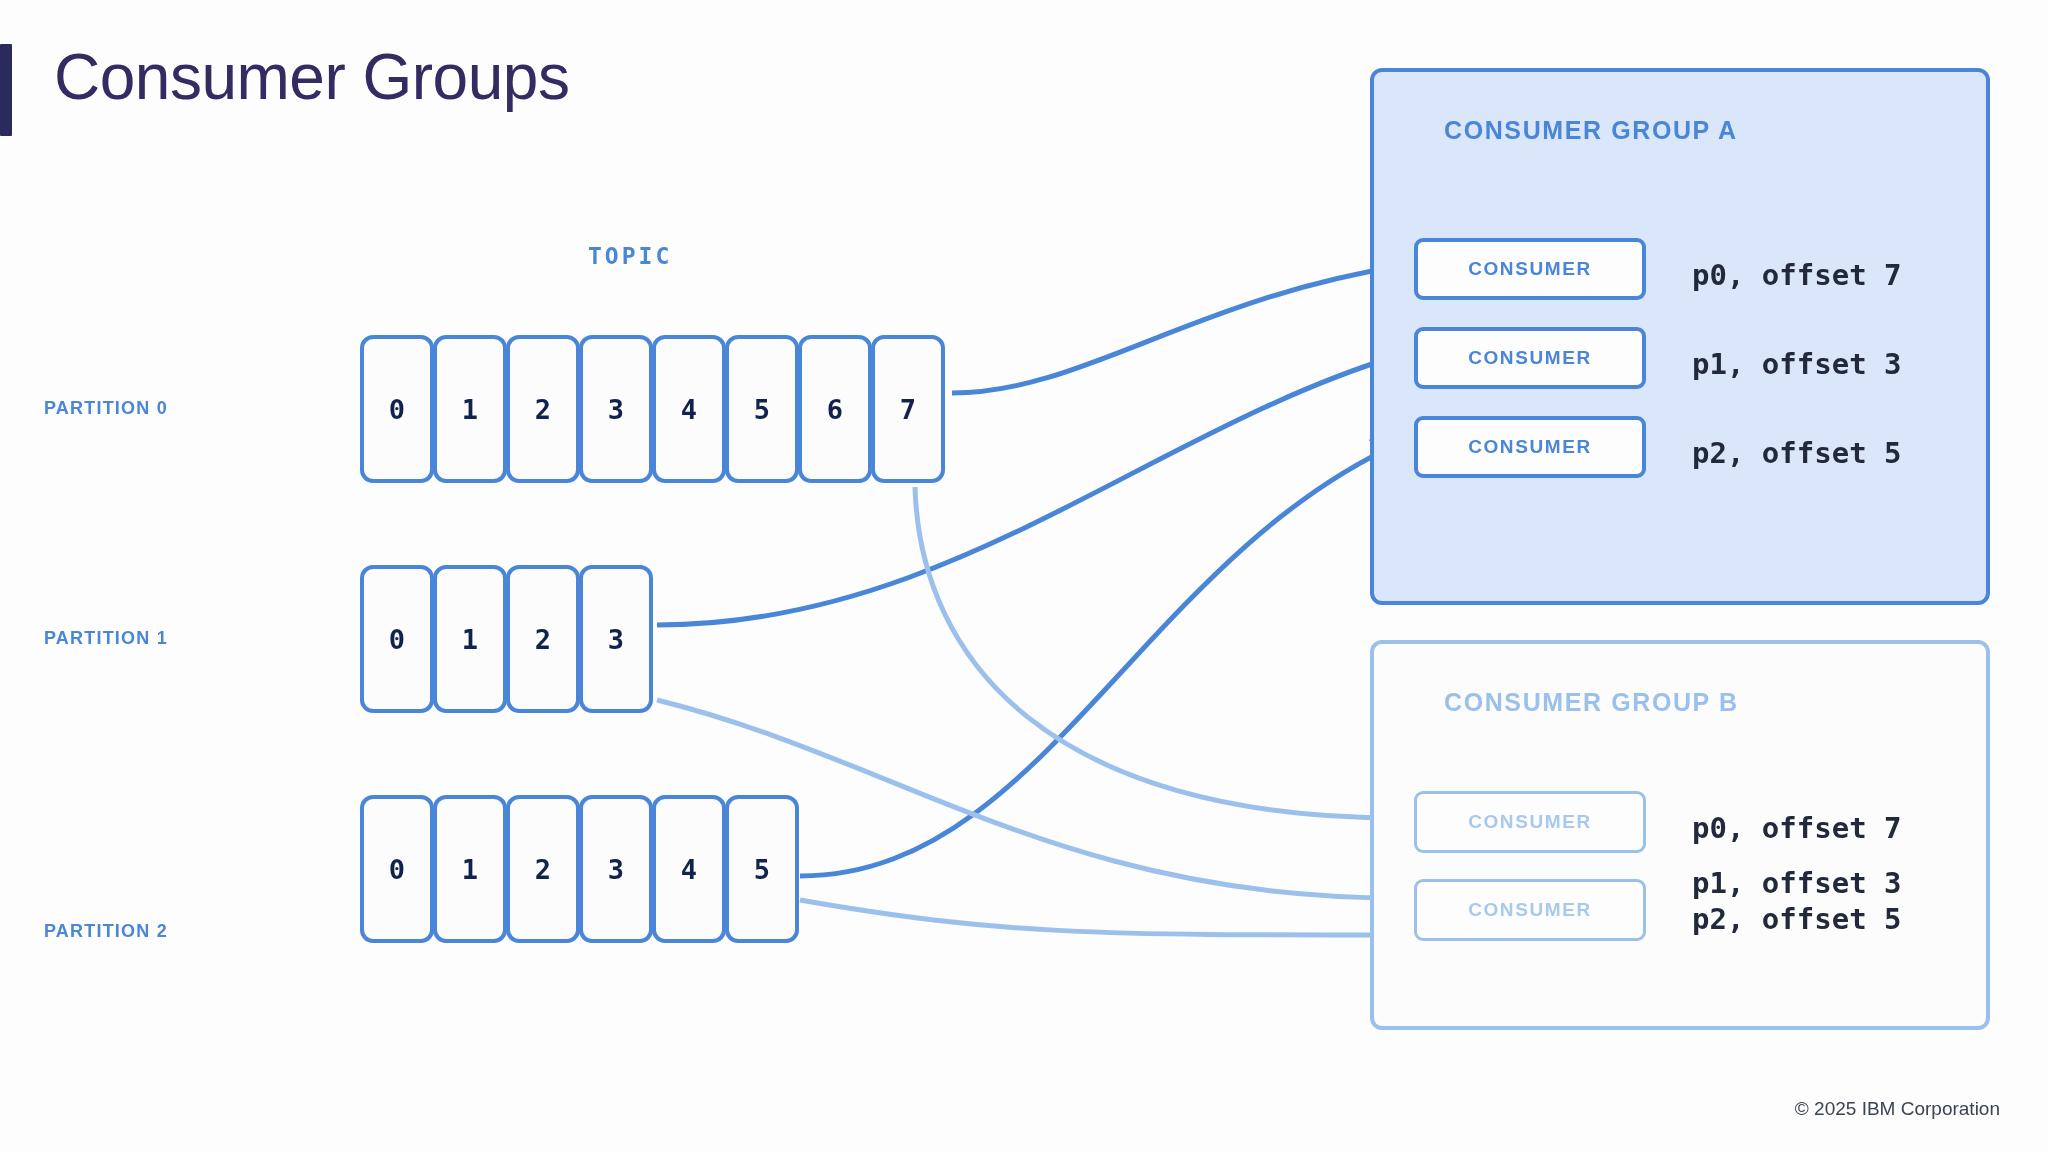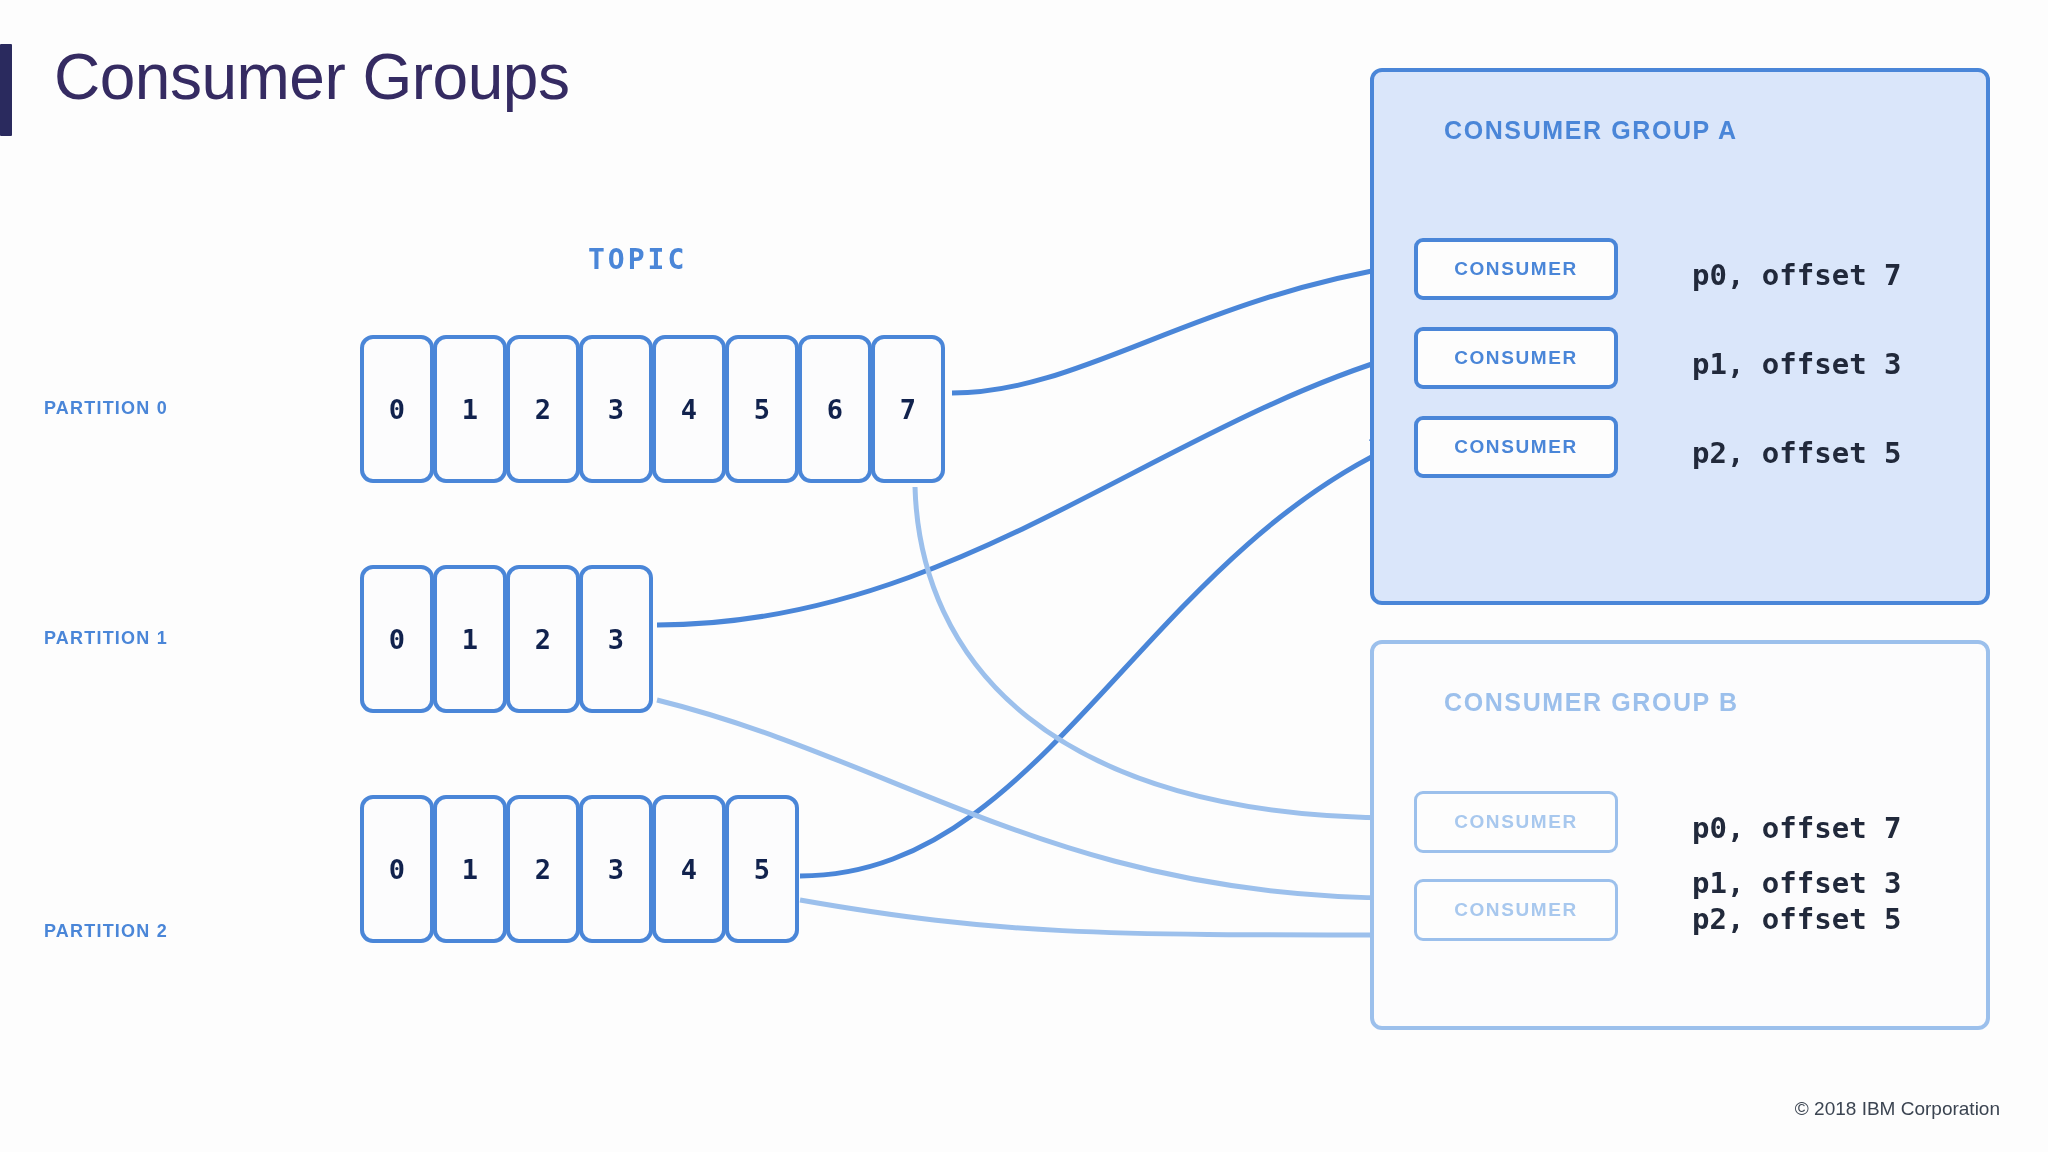"TOPIC" .topic-label { font-size: 28px -> 23px }
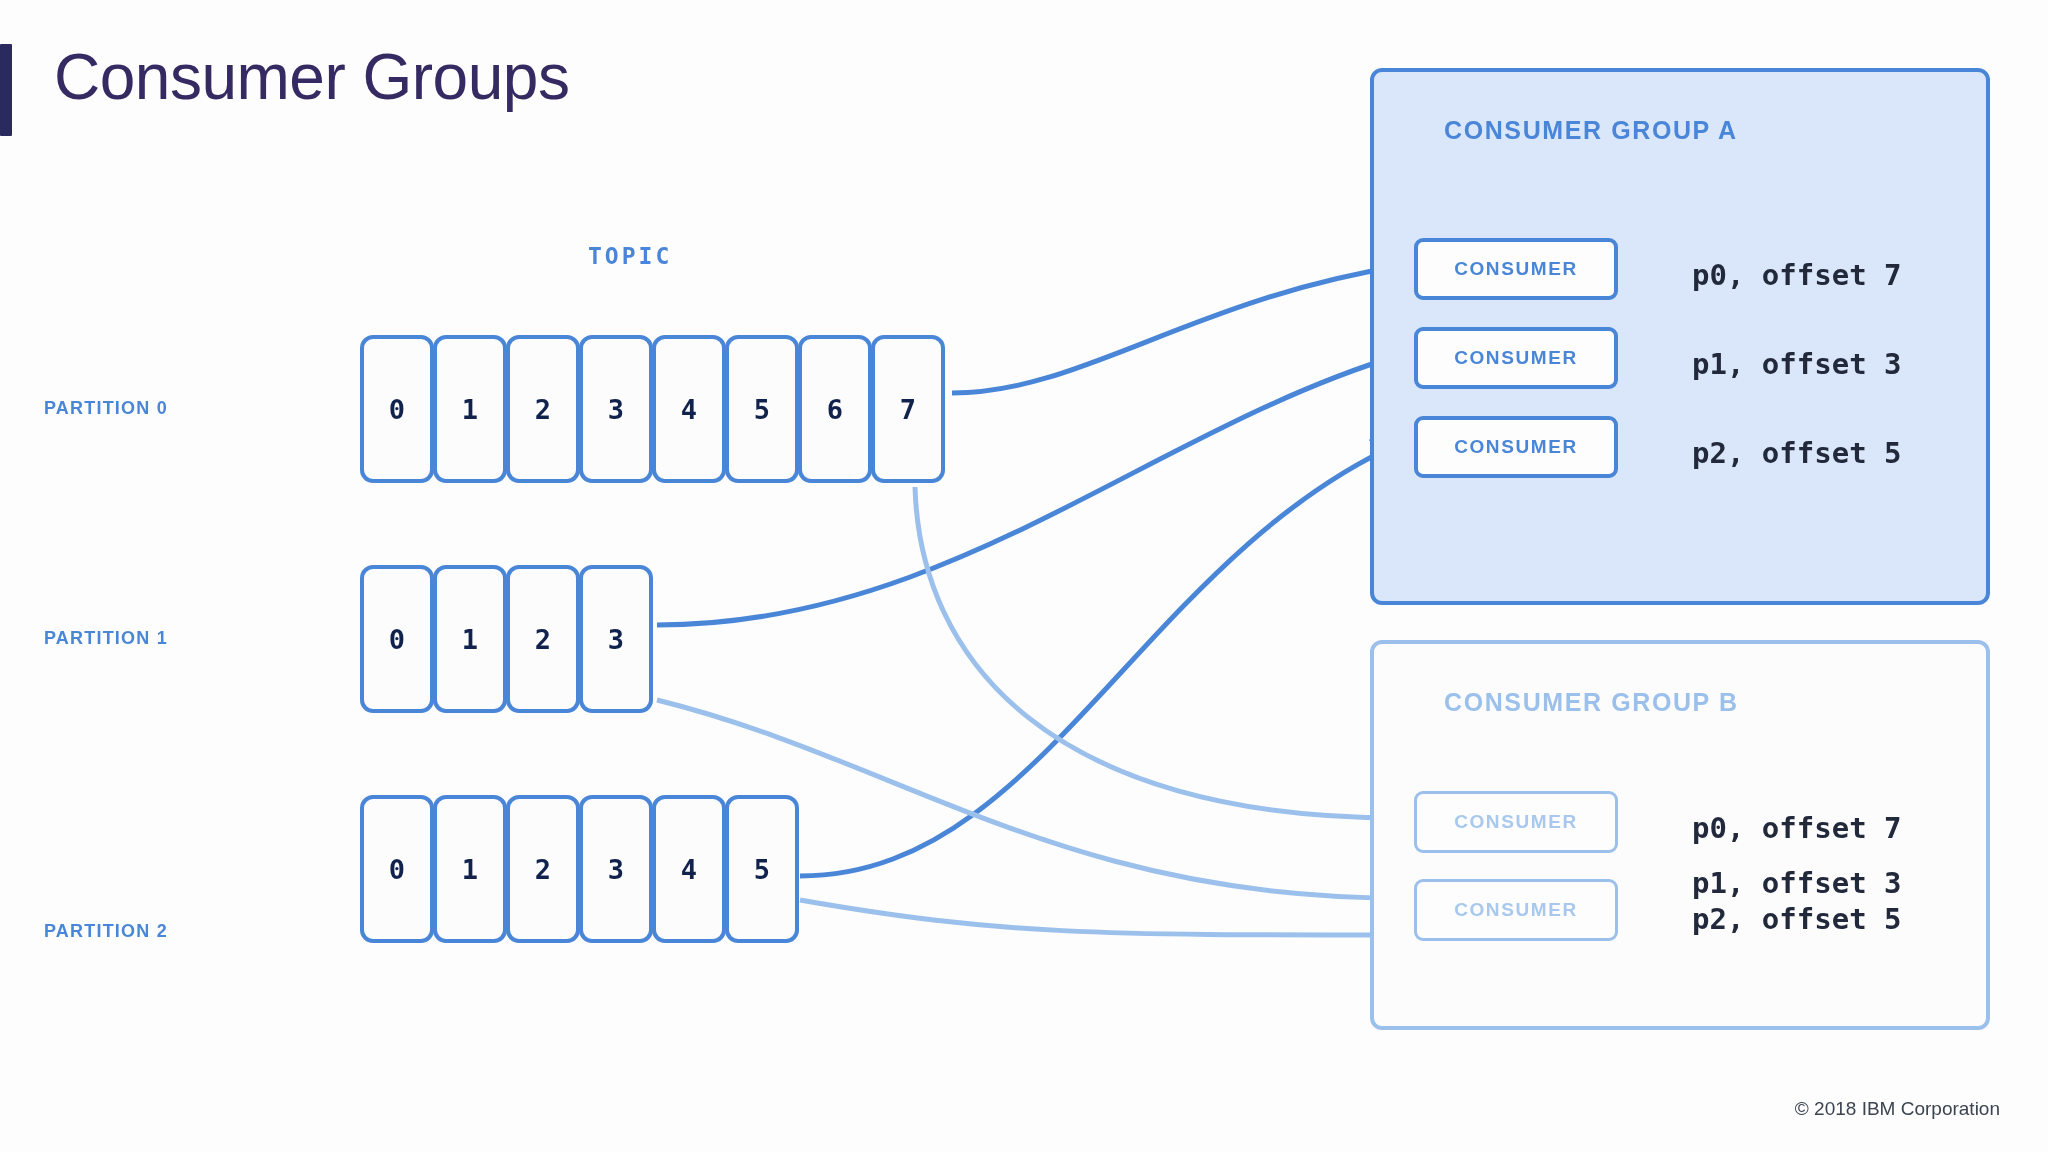"CONSUMER" .consumer-box { width: 204px -> 232px }
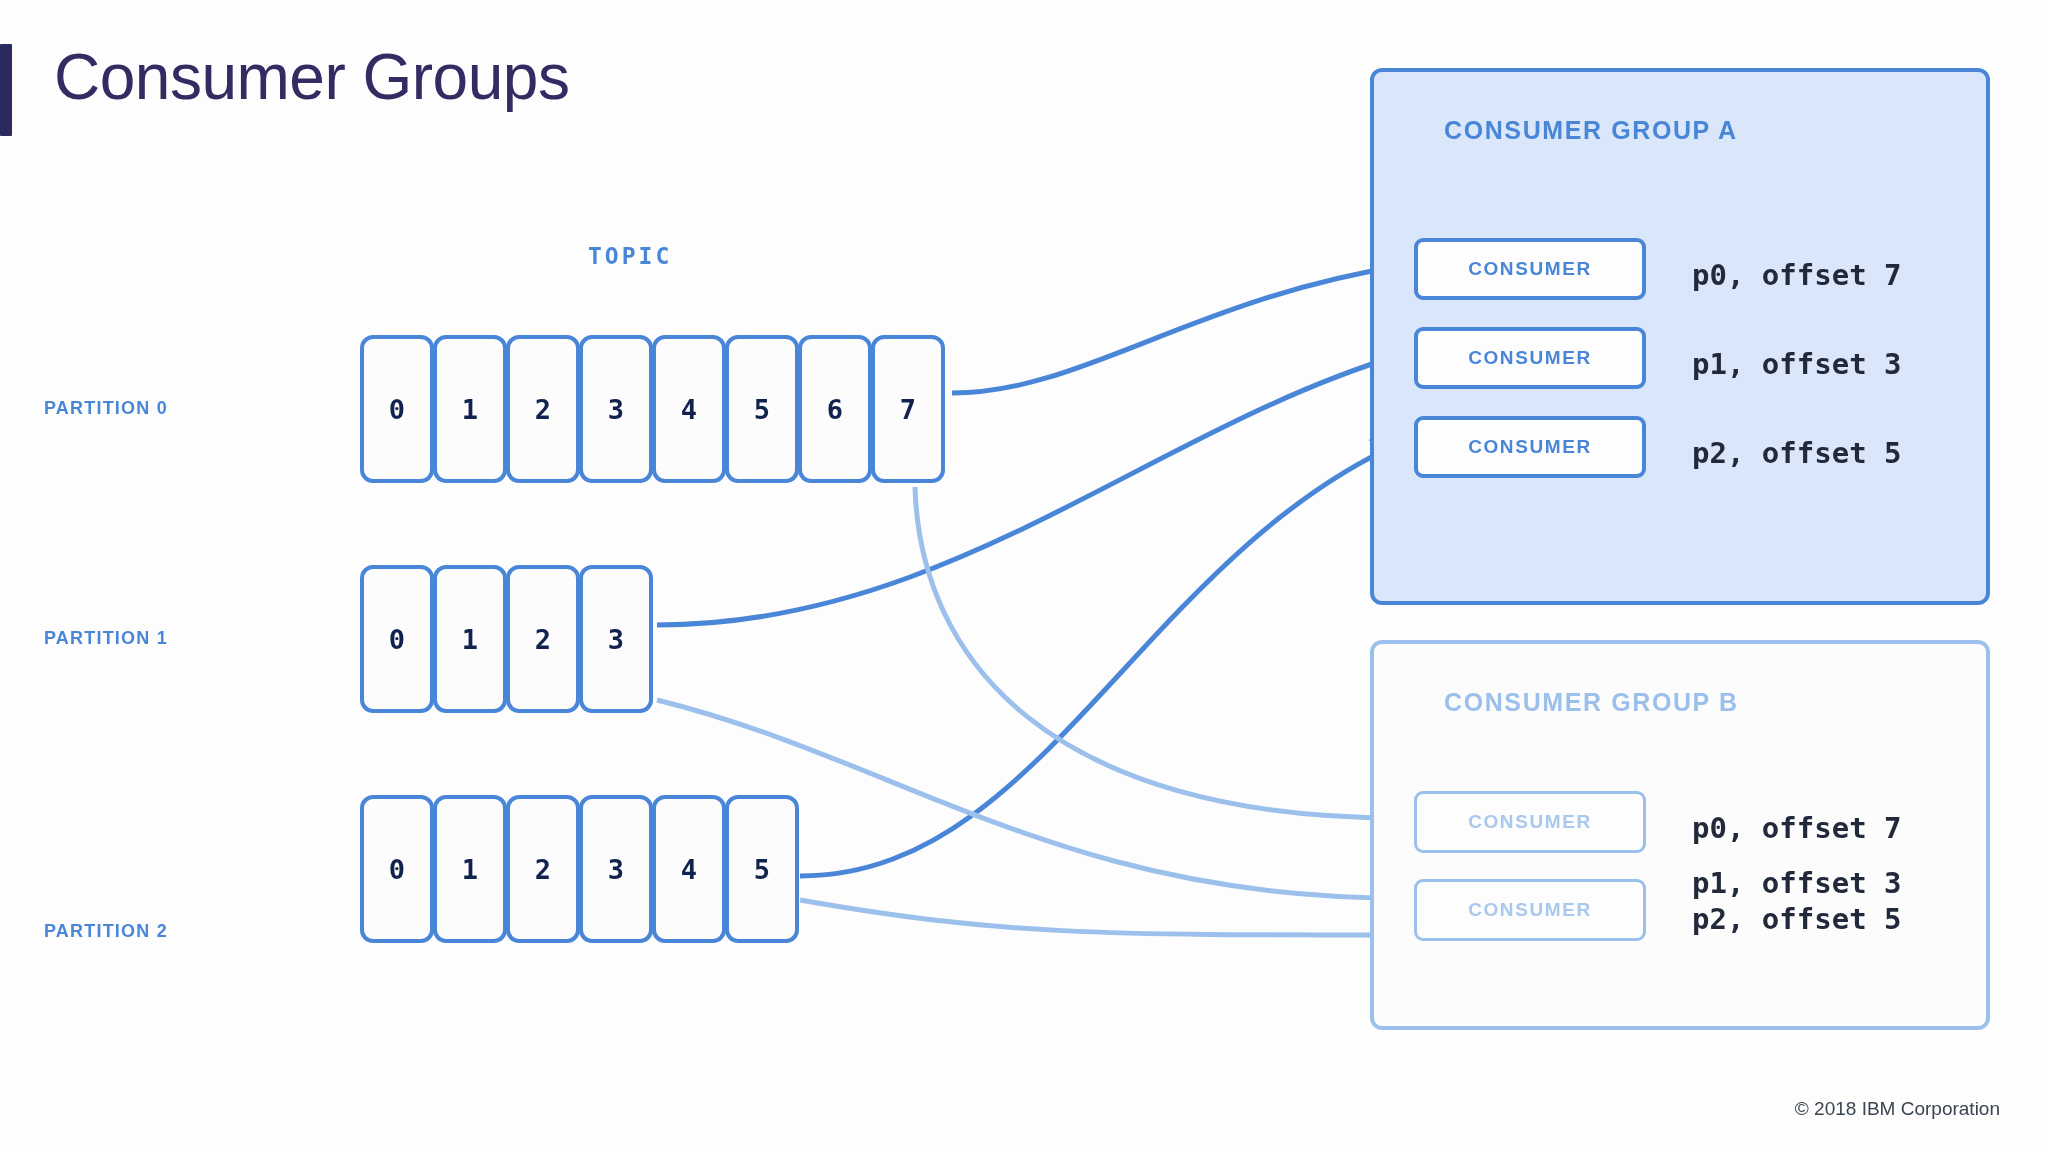"© 2018 IBM Corporation" div.copyright { text: 2018 -> 2025 }
